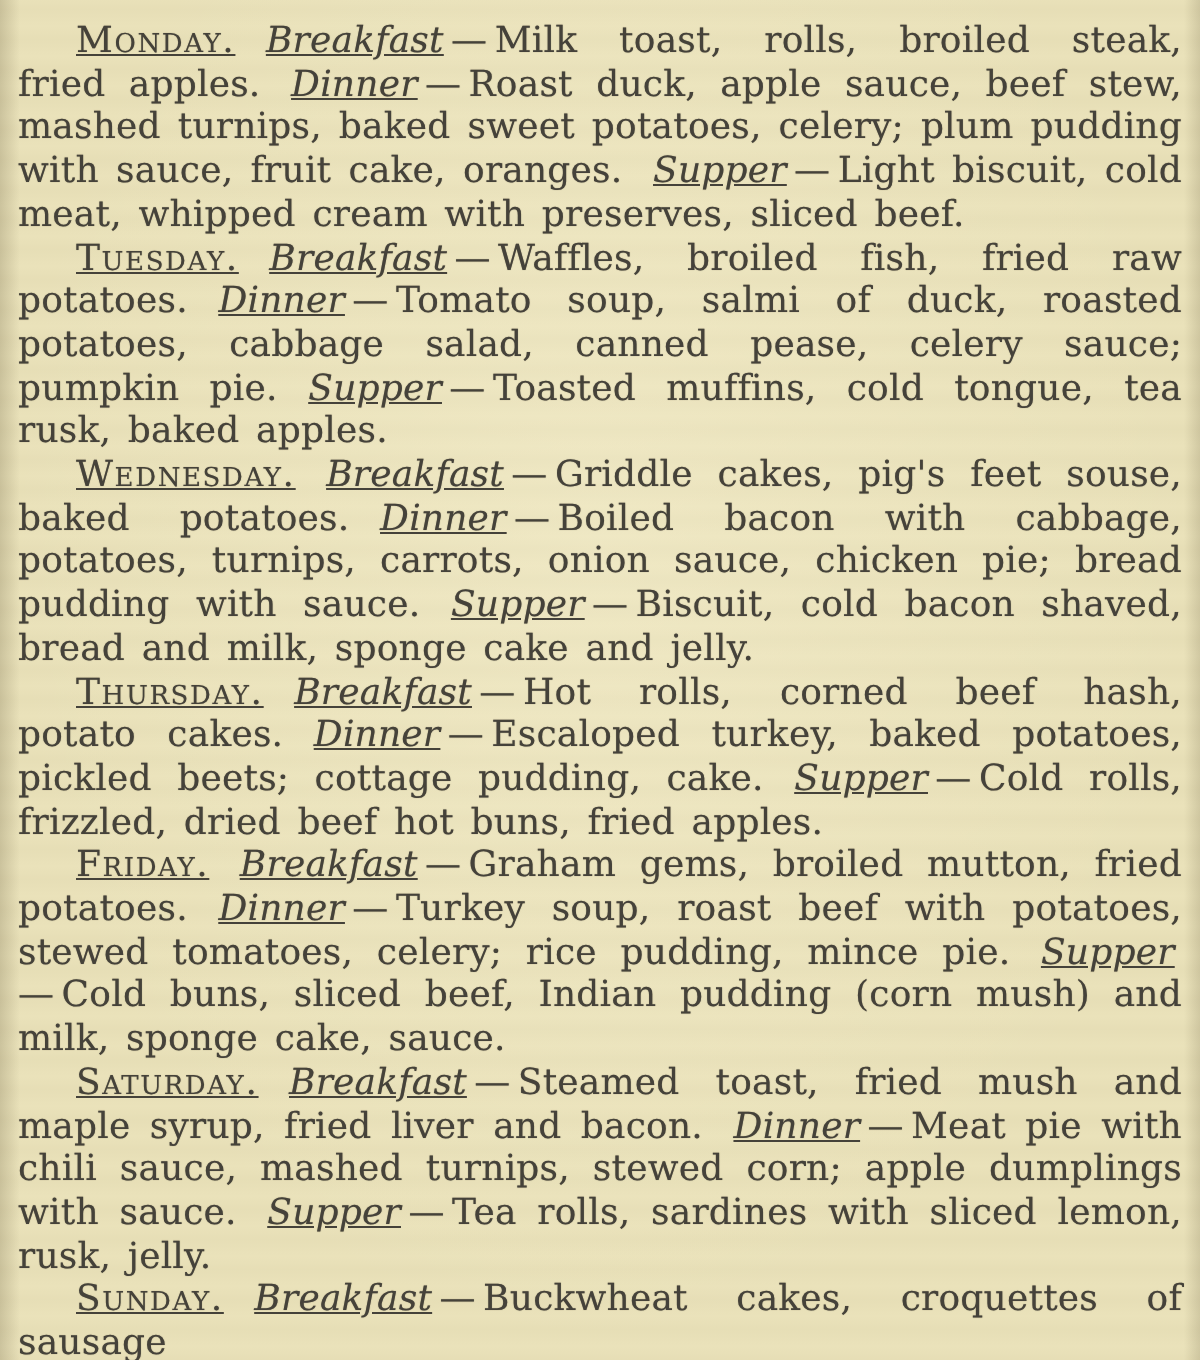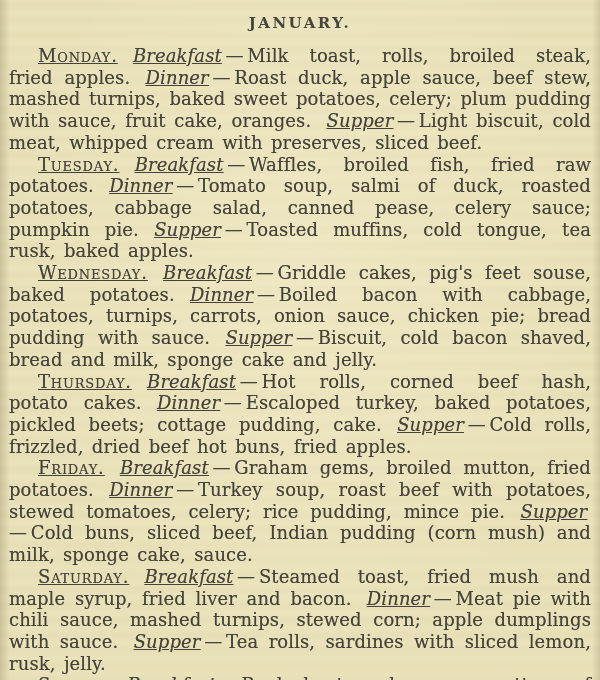"JANUARY." div.title { html: <div>JANUARY.</div> -> none }
